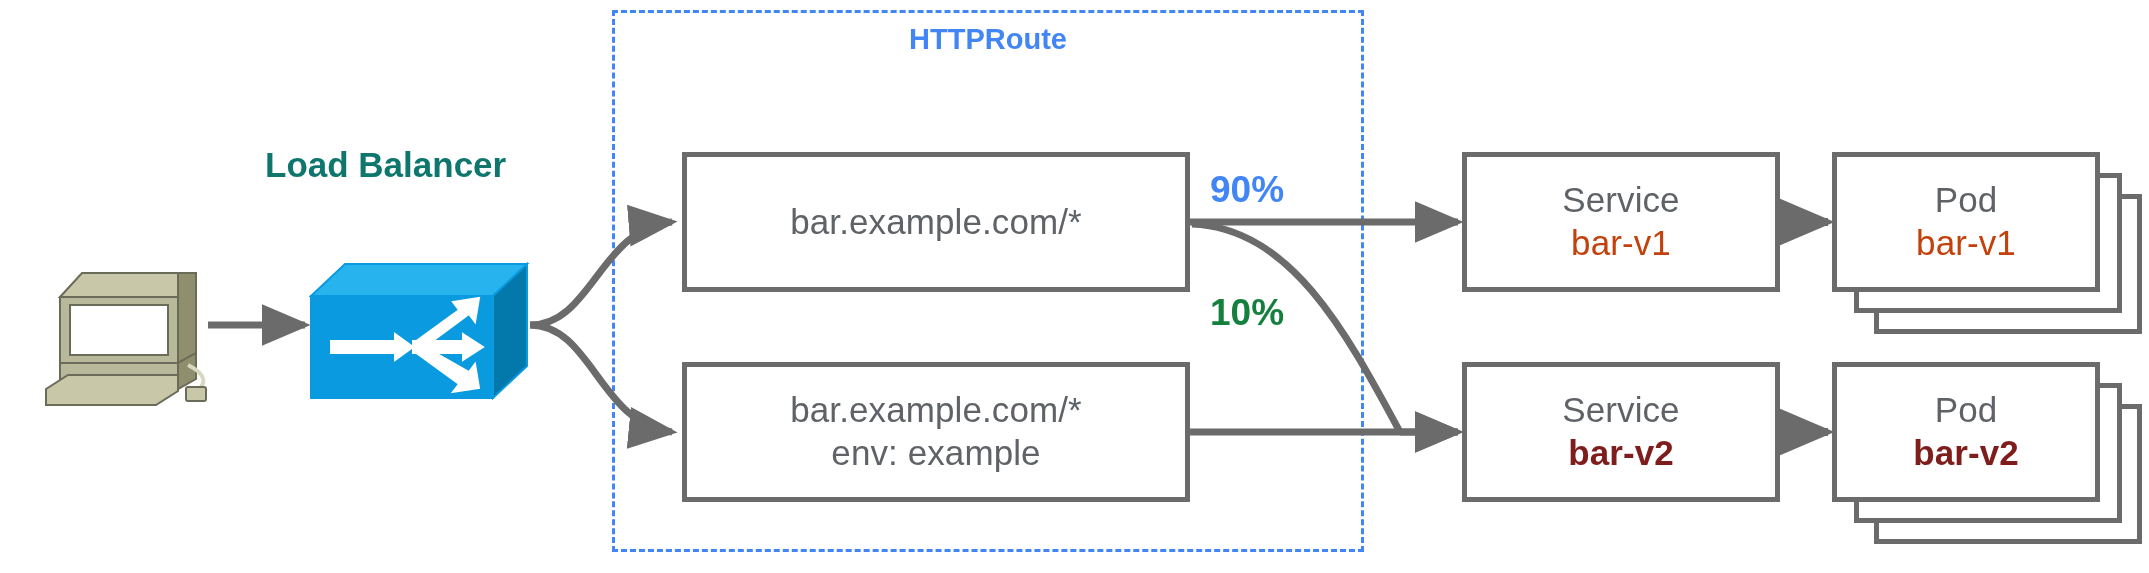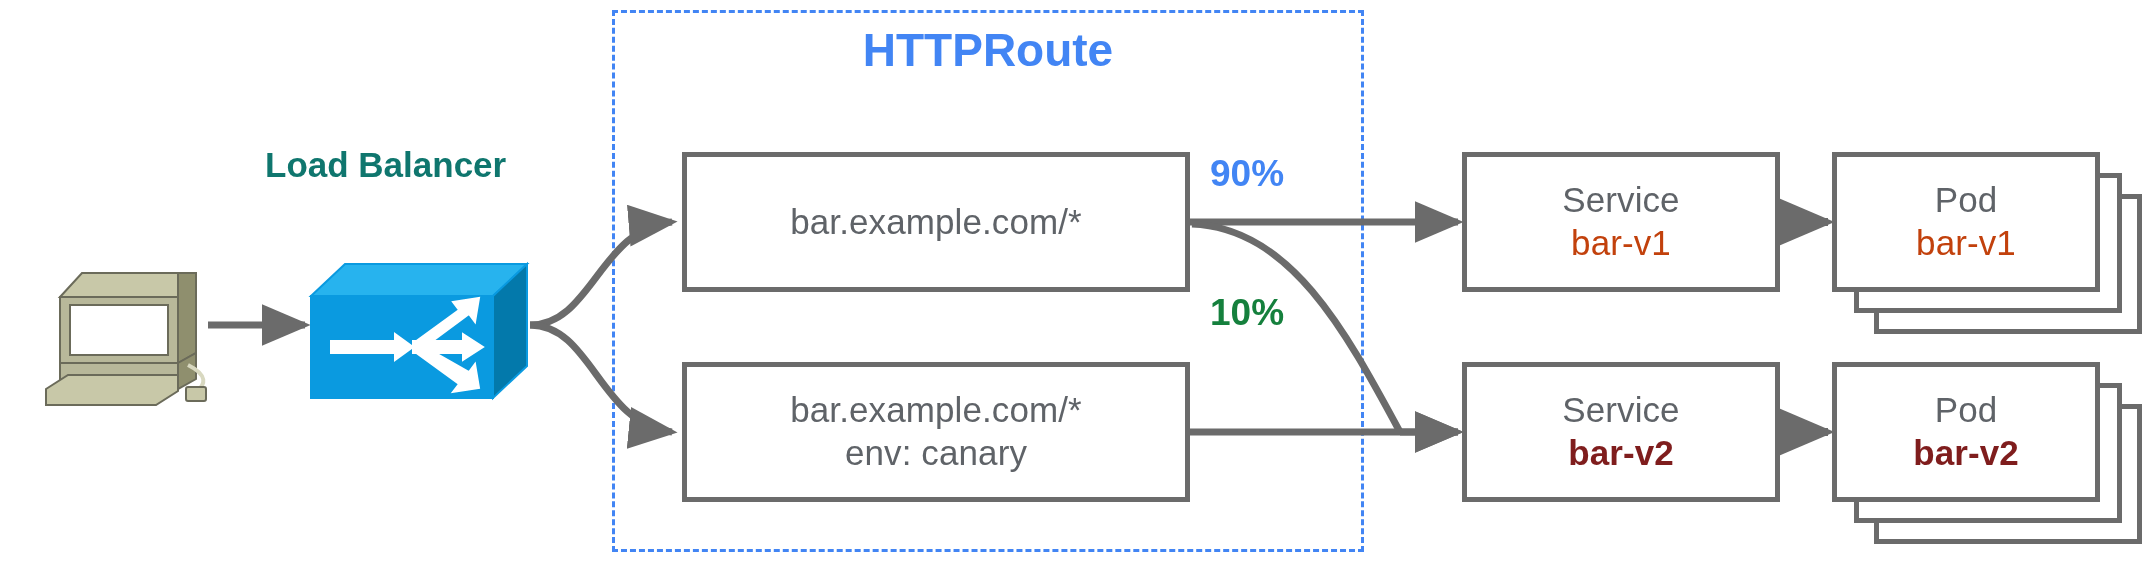"HTTPRoute" #group-label { font-size: 46px -> 29px }
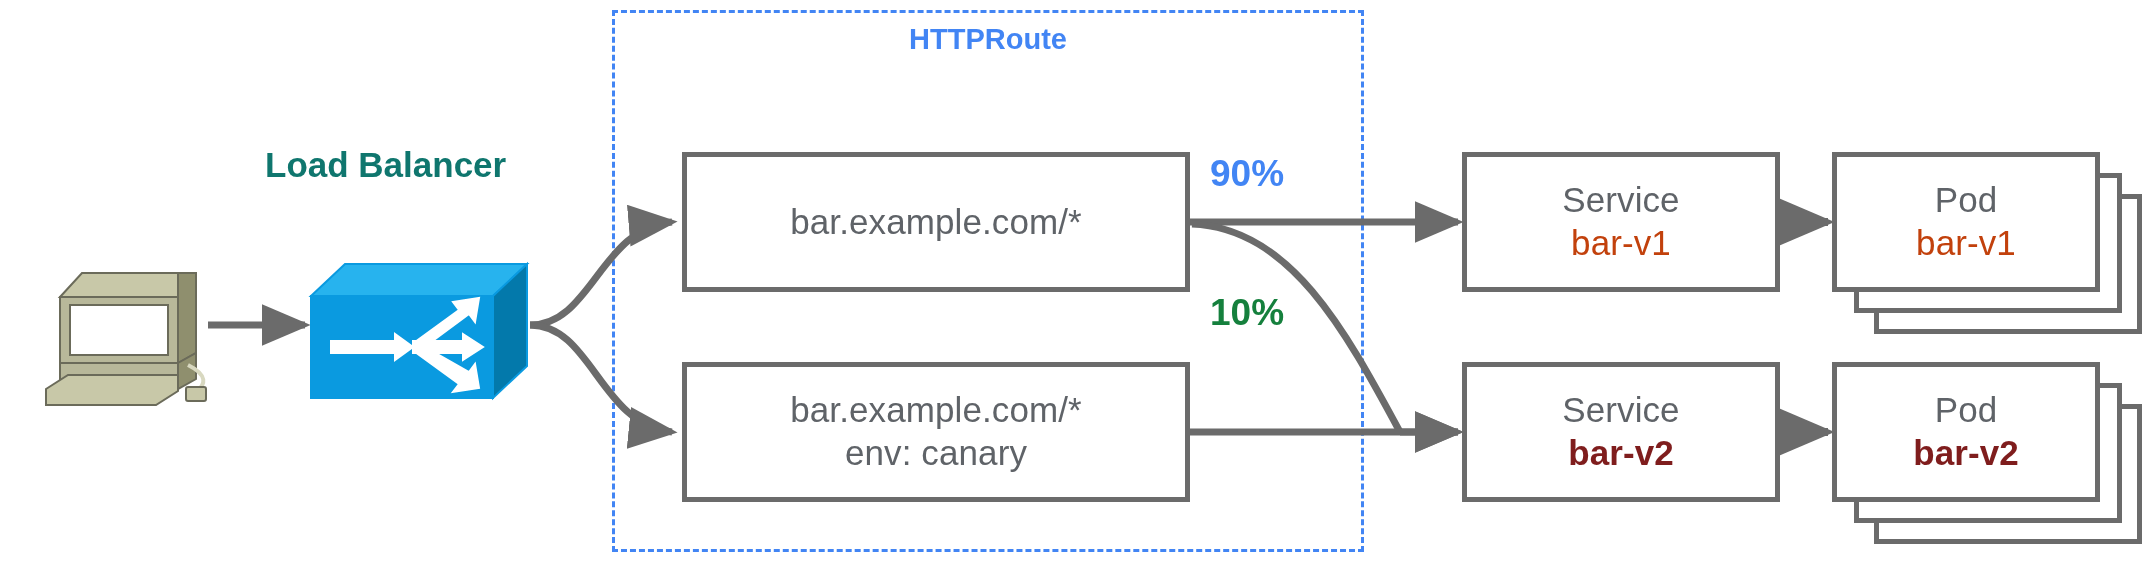"90%" .pct-label.blue { margin-top: none -> 16px }
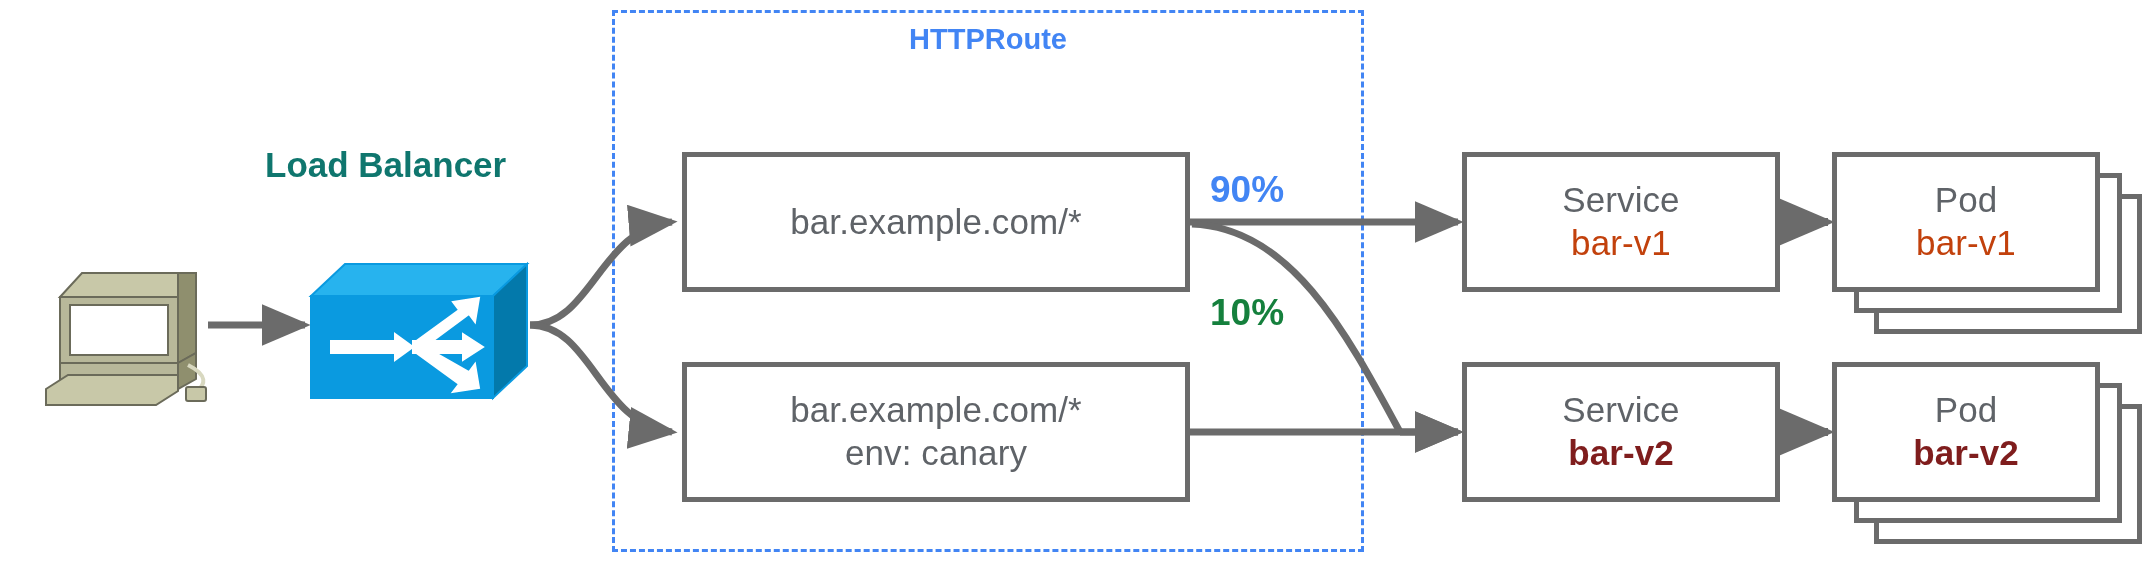"env: canary" div.node-line { text: canary -> example }
